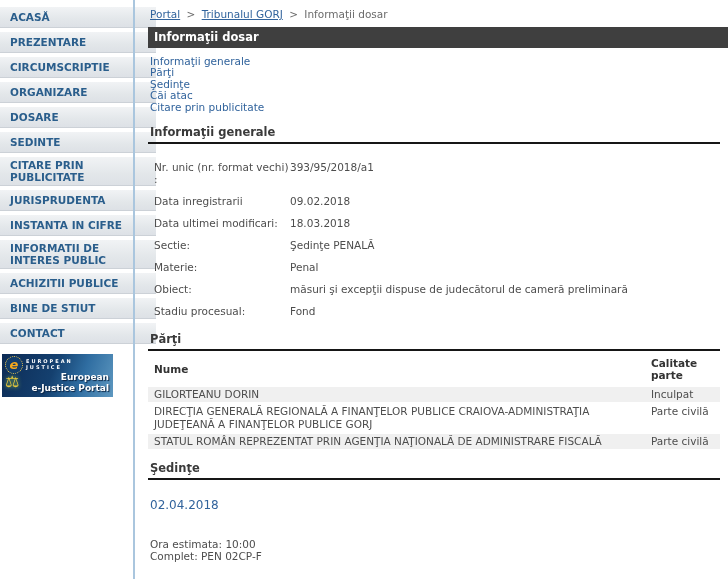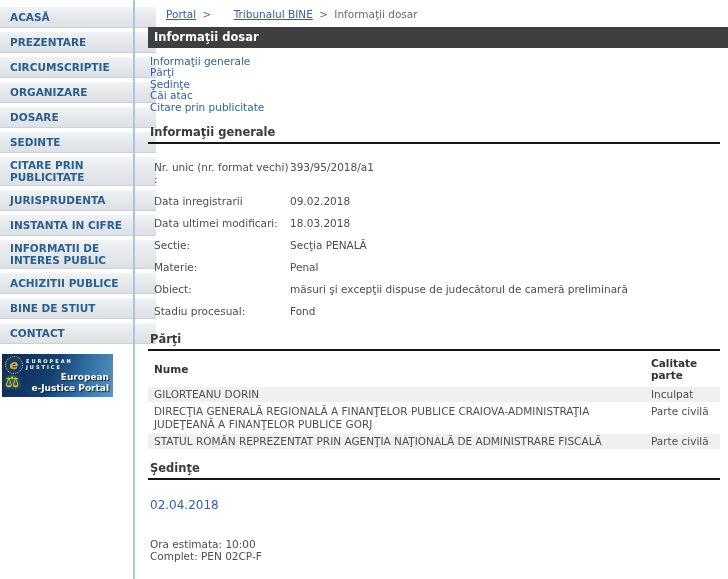"Portal" .breadcrumb a { margin-left: 16px -> none }
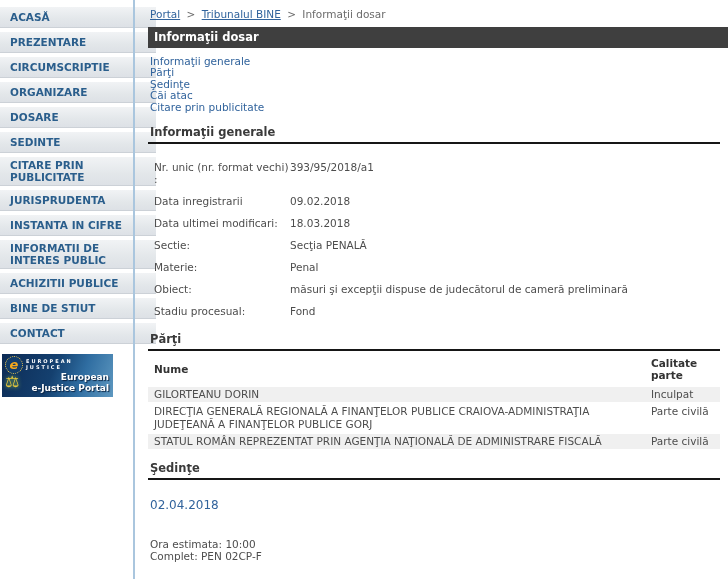"Tribunalul BINE" a { text: BINE -> GORJ }
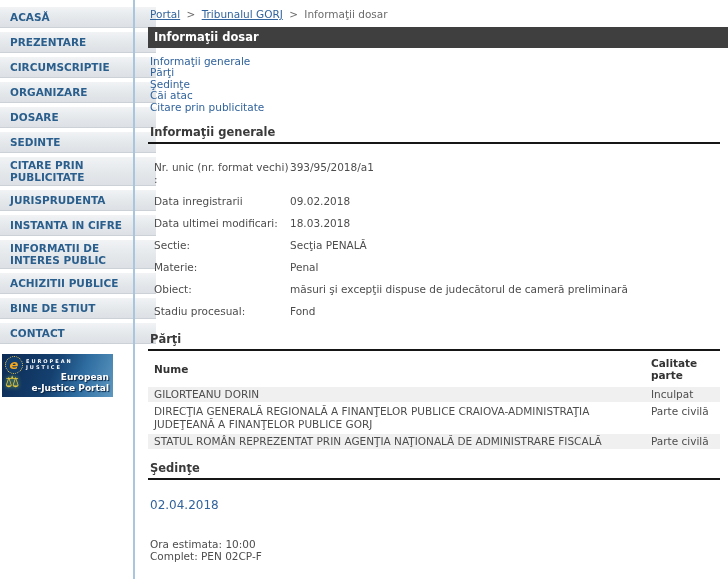"Secţia PENALĂ" div.field-value { text: Secţia -> Şedinţe }
